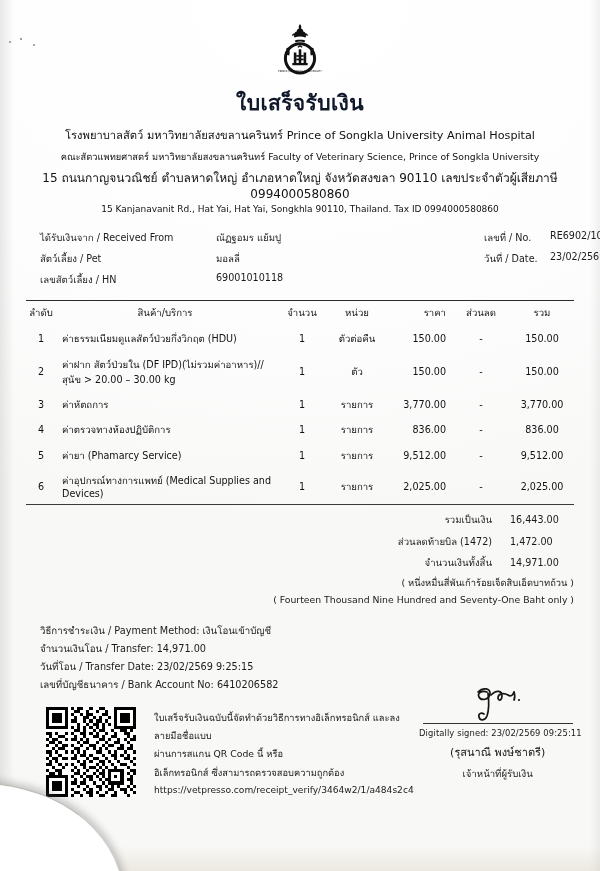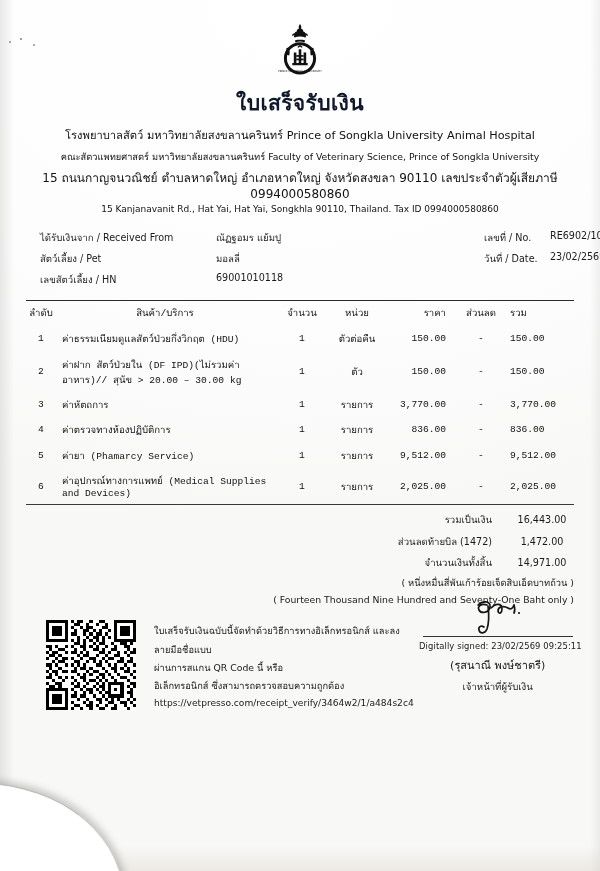"ลำดับ" table.items { font-family: Liberation Mono, monospace -> none }
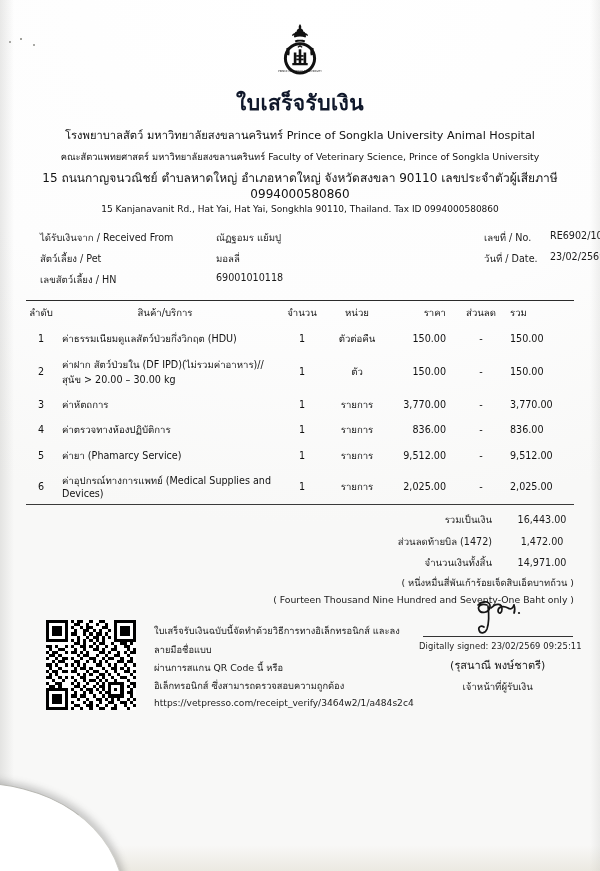"รวม" .c-sum { text-align: left -> center }
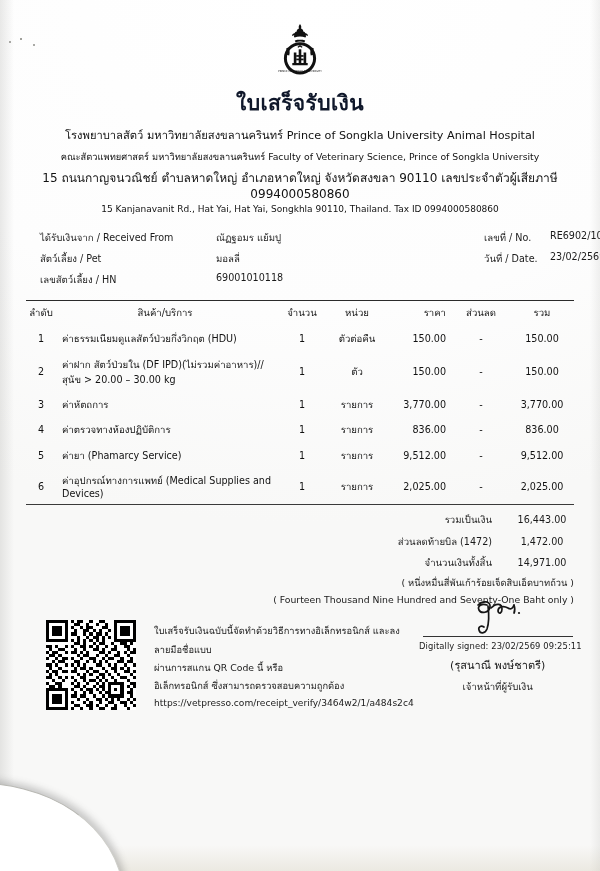"16,443.00" .tot-value { text-align: center -> left }
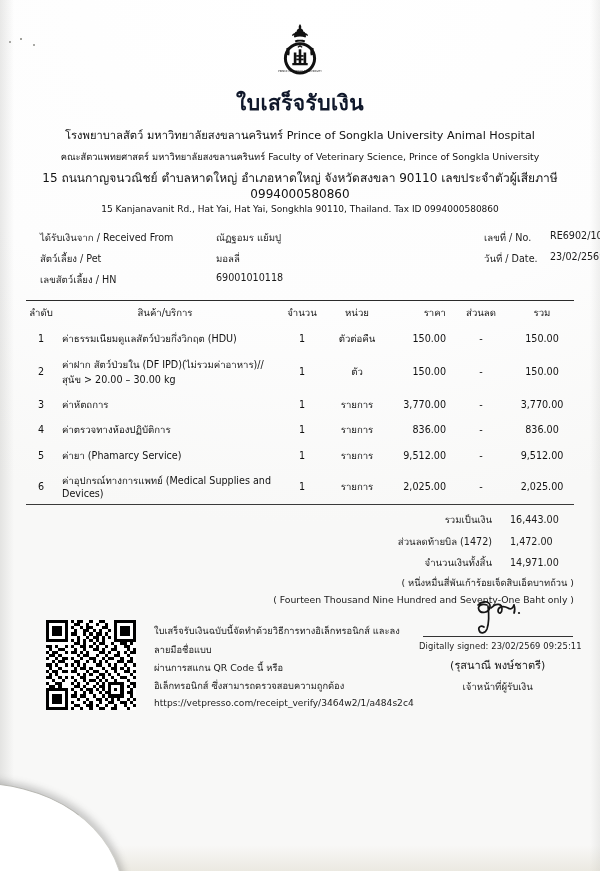"วิธีการชำระเงิน / Payment Method:" div.payment { html: none -> <div> <div>วิธีการชำระเงิน / Payment Method: เงินโอนเข้าบัญชี</div> <div>จำนวนเงินโอน / Transfer: 14,971.00</div> <div>วันที่โอน / Transfer Date: 23/02/2569 9:25:15</div> <div>เลขที่บัญชีธนาคาร / Bank Account No: 6410206582</div> </div> }
